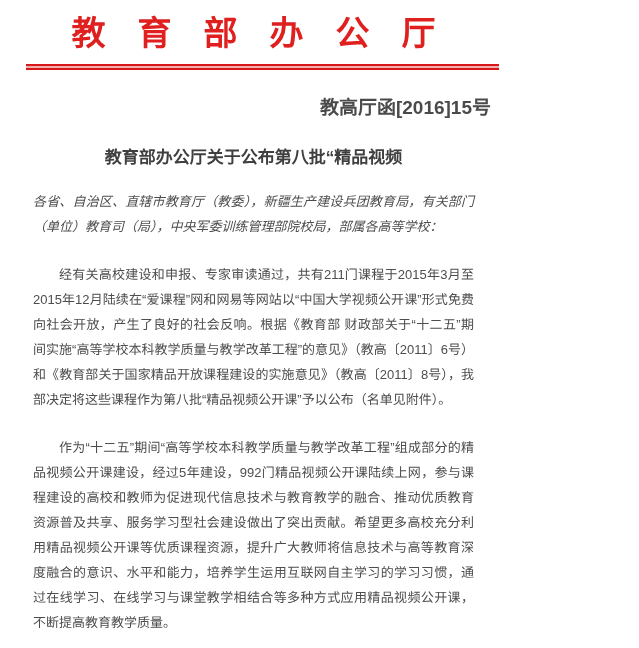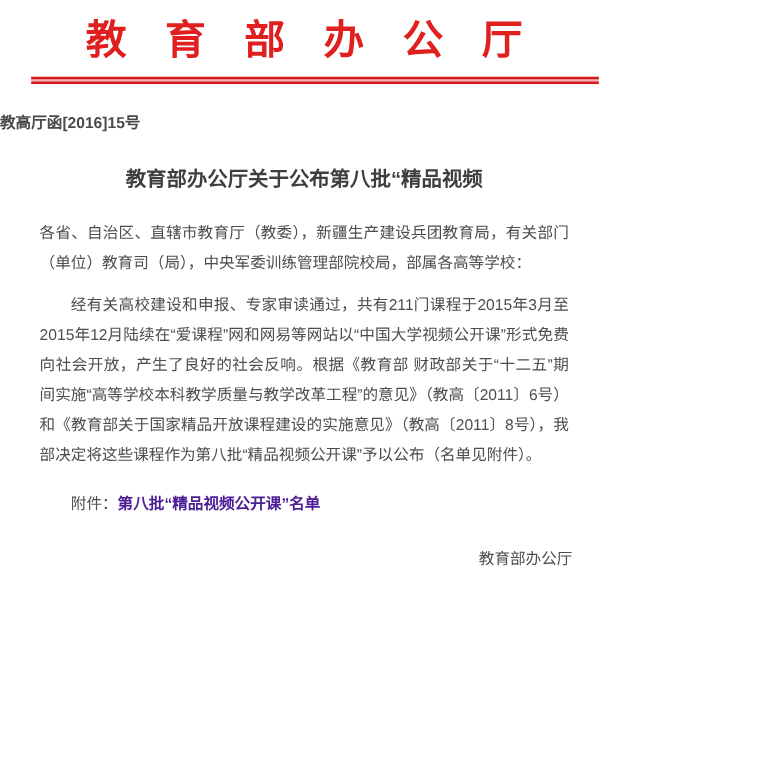"教高厅函[2016]15号" .doc-number { font-size: 13px -> 19px; text-align: left -> right }
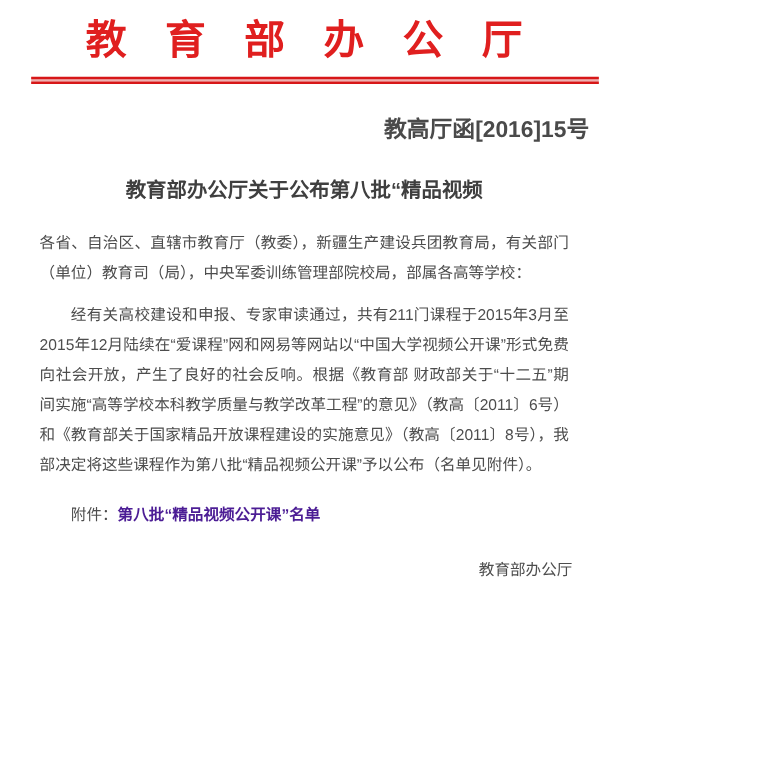"各省、自治区、直辖市教育厅（教委），新疆生产建设兵团教育局，有关部门（单位）教育" .content p.salutation { font-style: none -> italic }
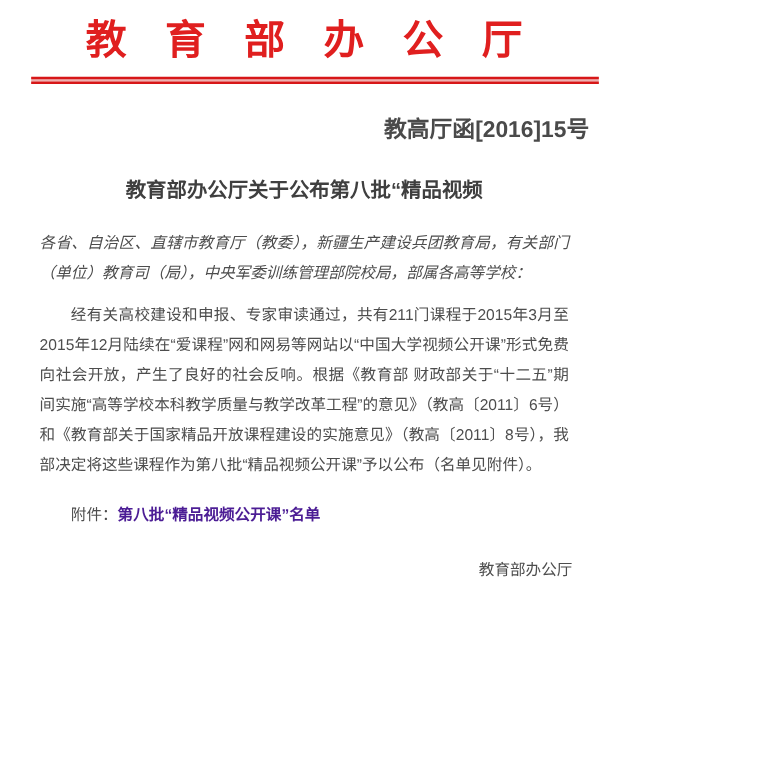"经有关高校建设和申报、专家审读通过，共有211门课程于2015年3月至2015年" .content p.indent { margin-top: 10px -> 23px }
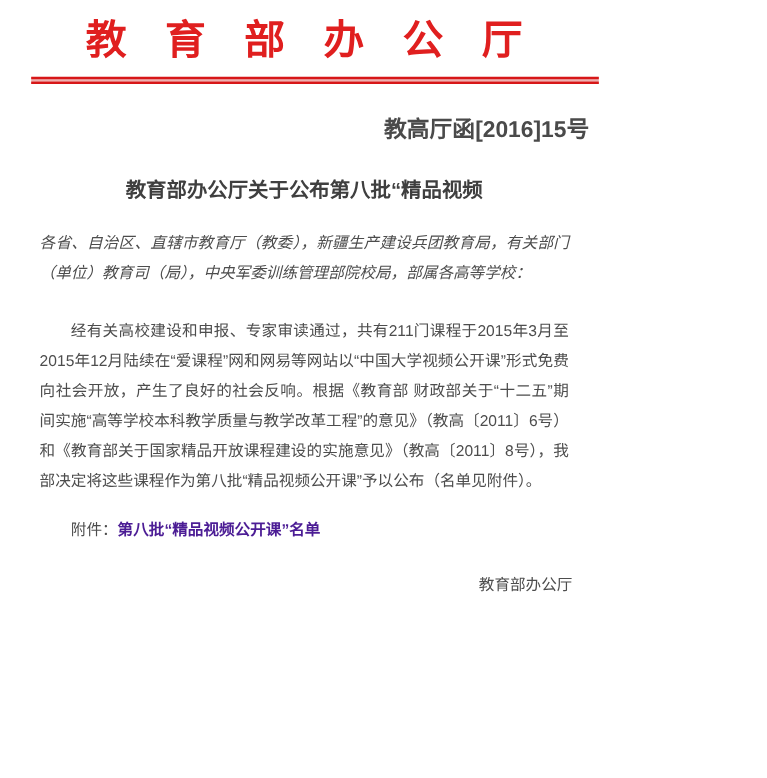"作为“十二五”期间“高等学校本科教学质量与教学改革工程”组成部分的精品视频公开课" p.indent { html: none -> <p>作为“十二五”期间“高等学校本科教学质量与教学改革工程”组成部分的精品视频公开课建设，经过5年建设，992门精品视频公开课陆续上网，参与课程建设的高校和教师为促进现代信息技术与教育教学的融合、推动优质教育资源普及共享、服务学习型社会建设做出了突出贡献。希望更多高校充分利用精品视频公开课等优质课程资源，提升广大教师将信息技术与高等教育深度融合的意识、水平和能力，培养学生运用互联网自主学习的学习习惯，通过在线学习、在线学习与课堂教学相结合等多种方式应用精品视频公开课，不断提高教育教学质量。</p> }
